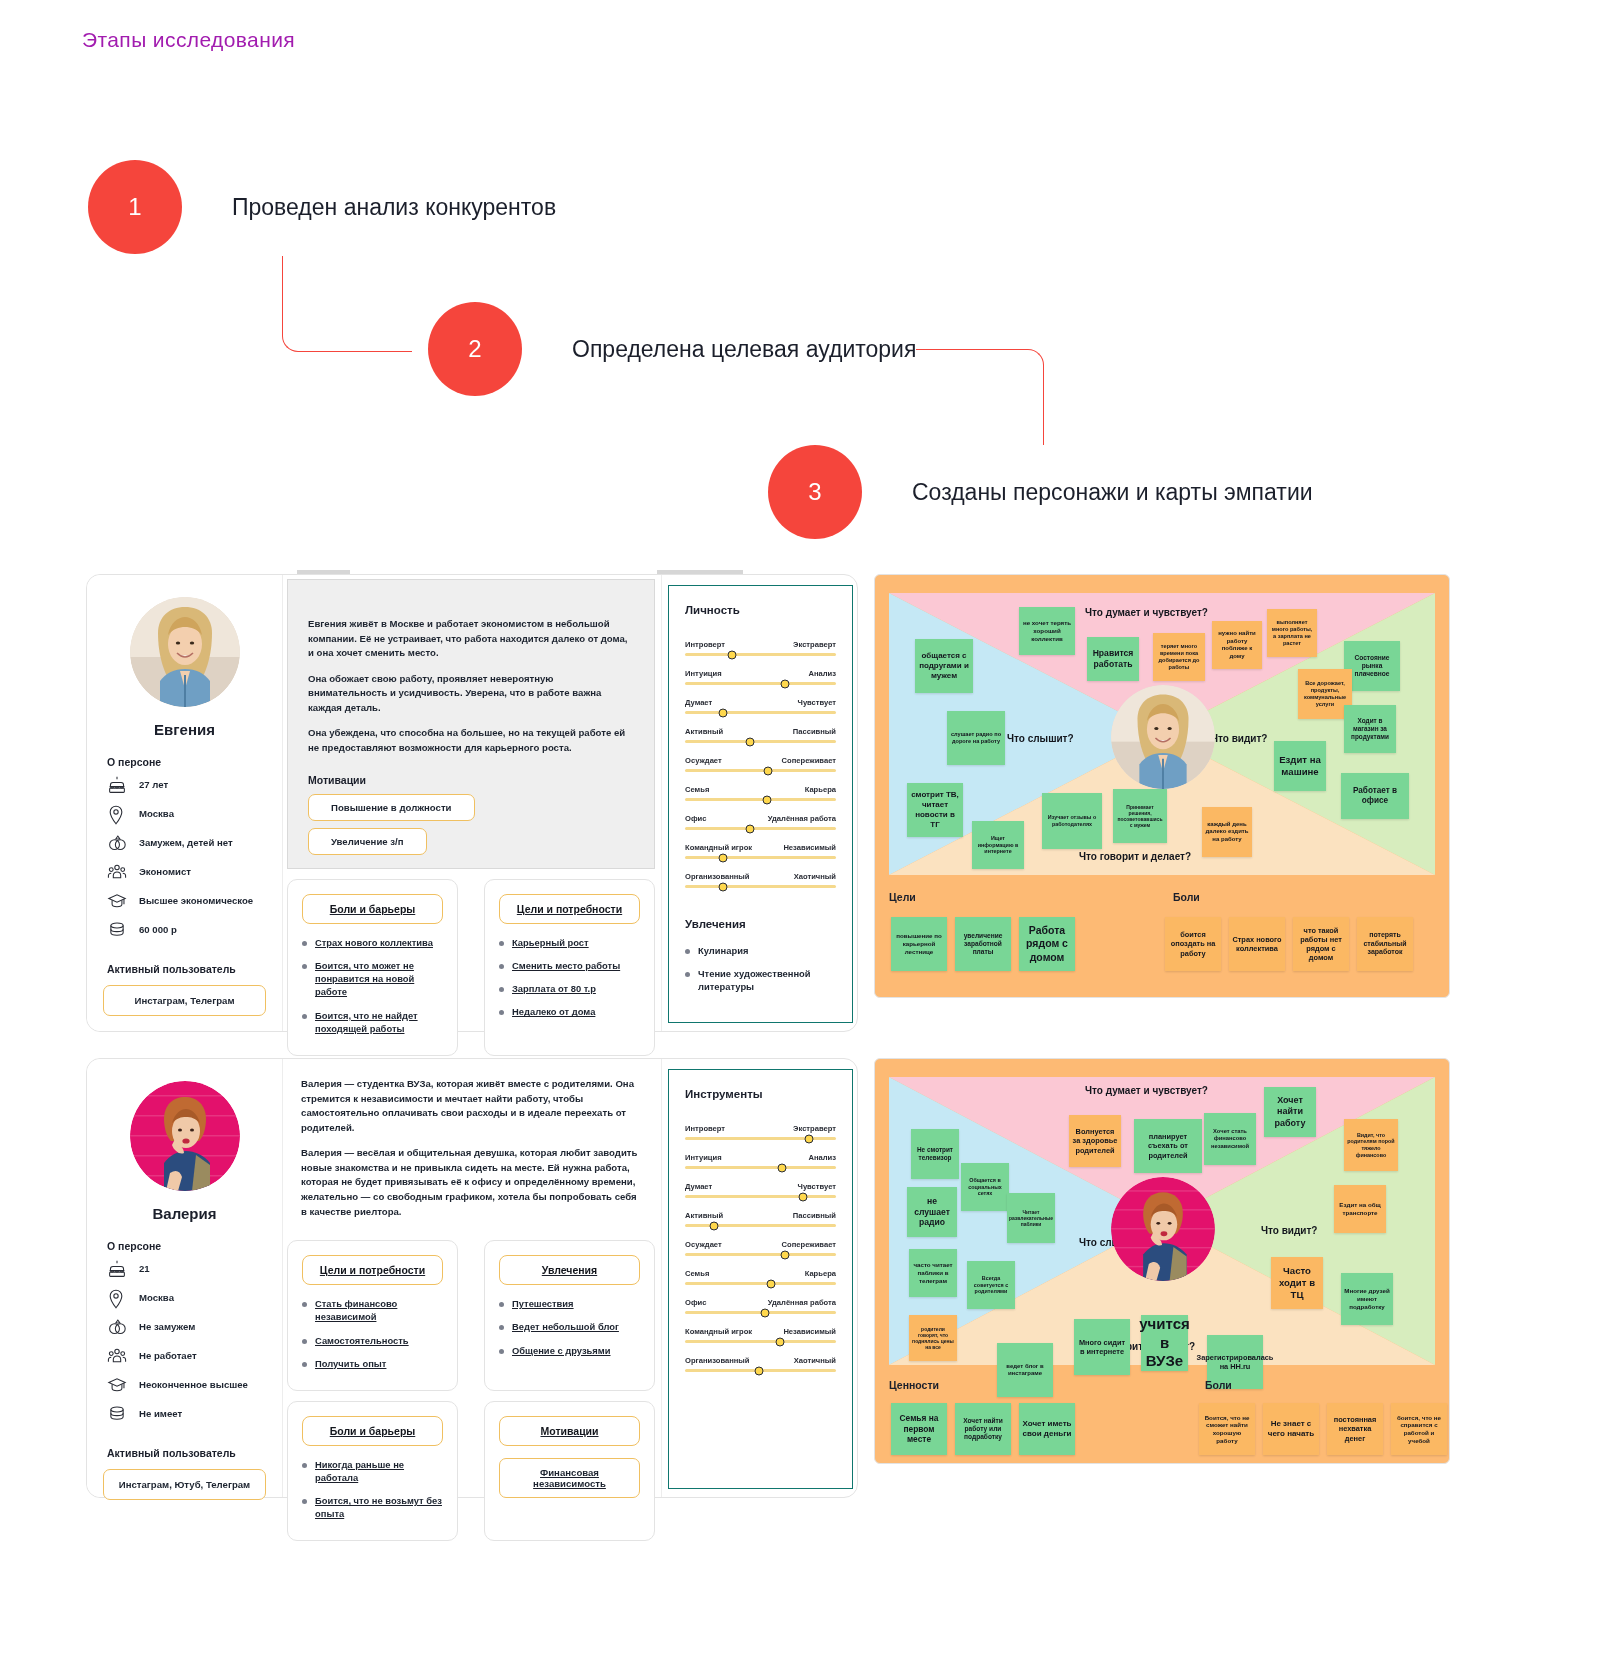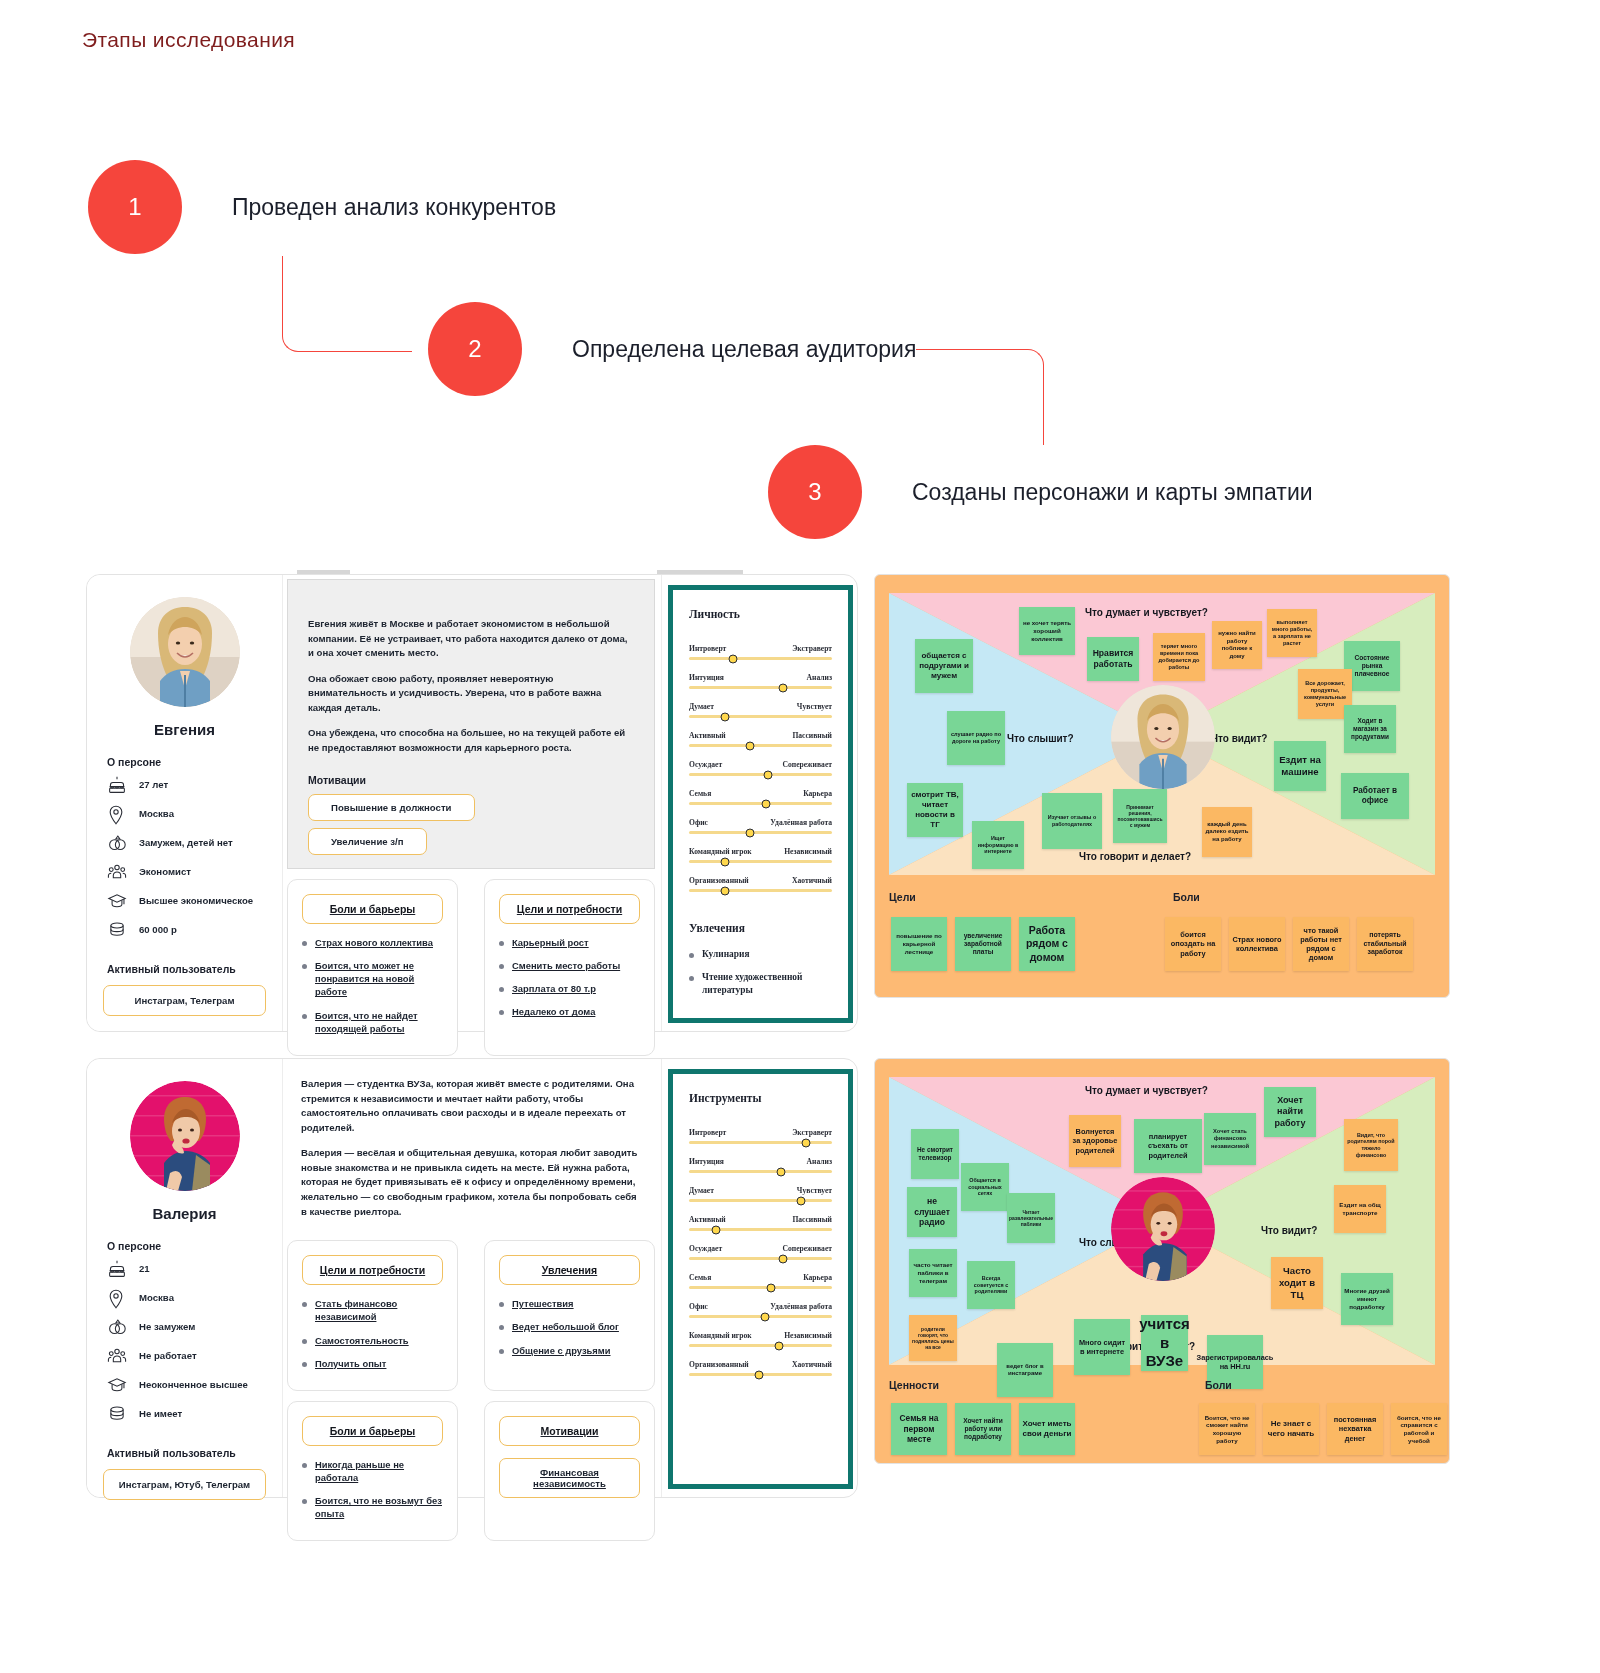"Этапы исследования" .page-title { color: #7f1d1d -> #a21caf }
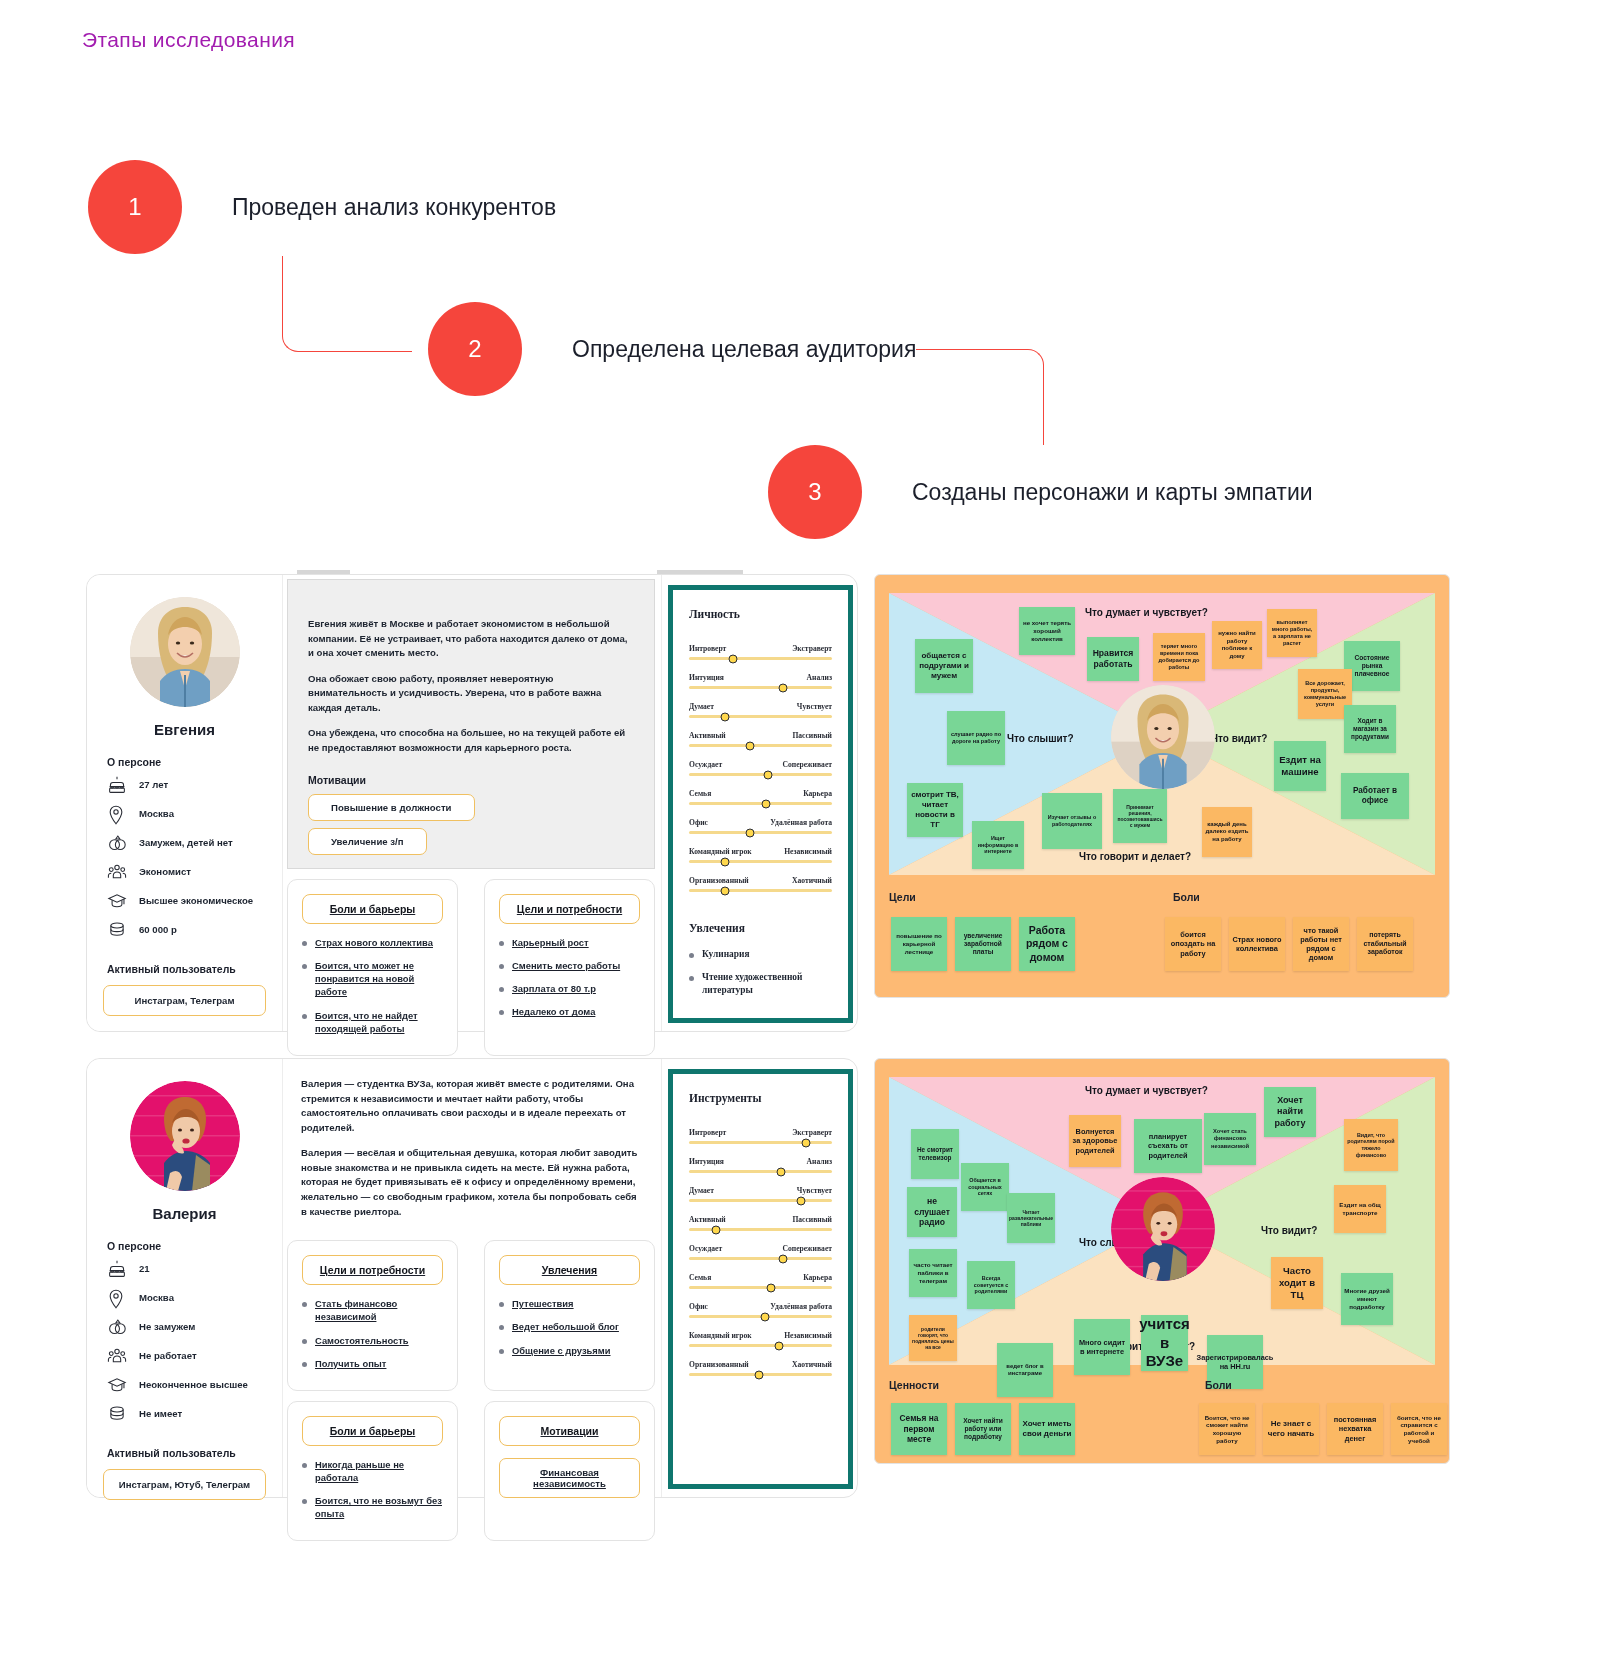"Личность" .pers-box { border: 5px solid #0f766e -> 1px solid #0f766e; font-family: Liberation Serif, serif -> none }
